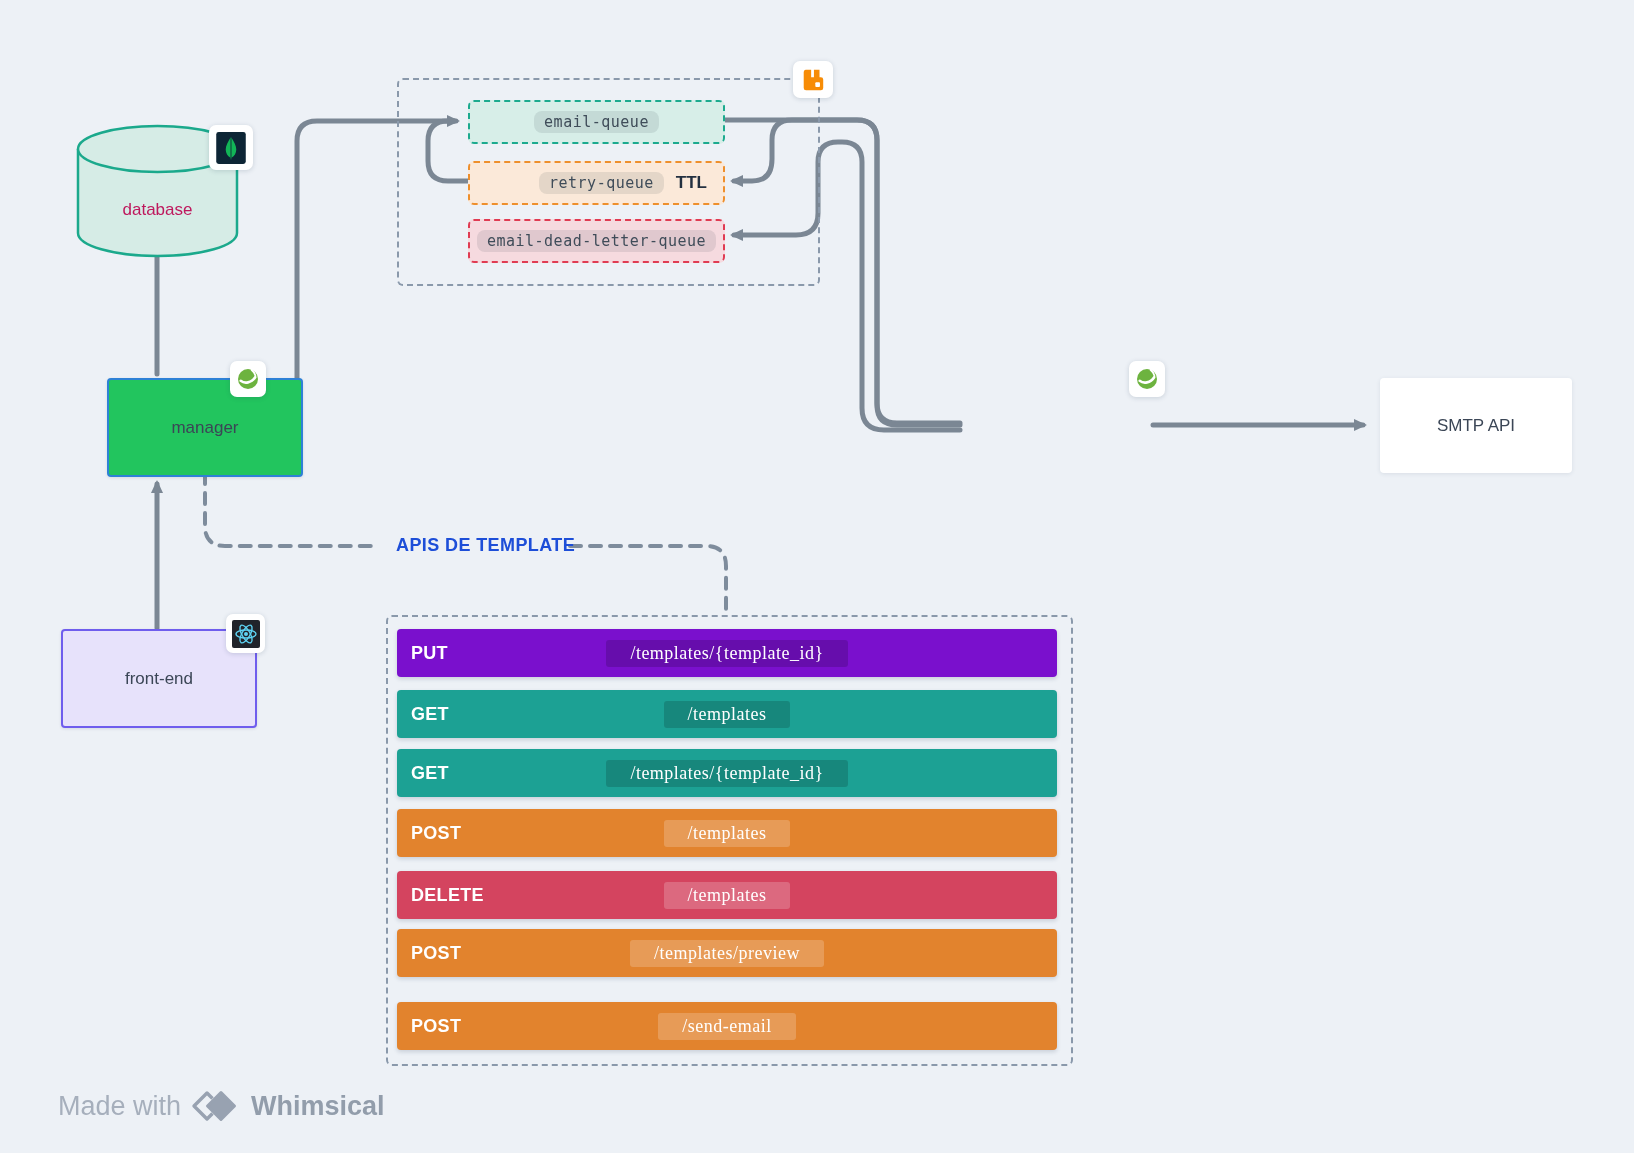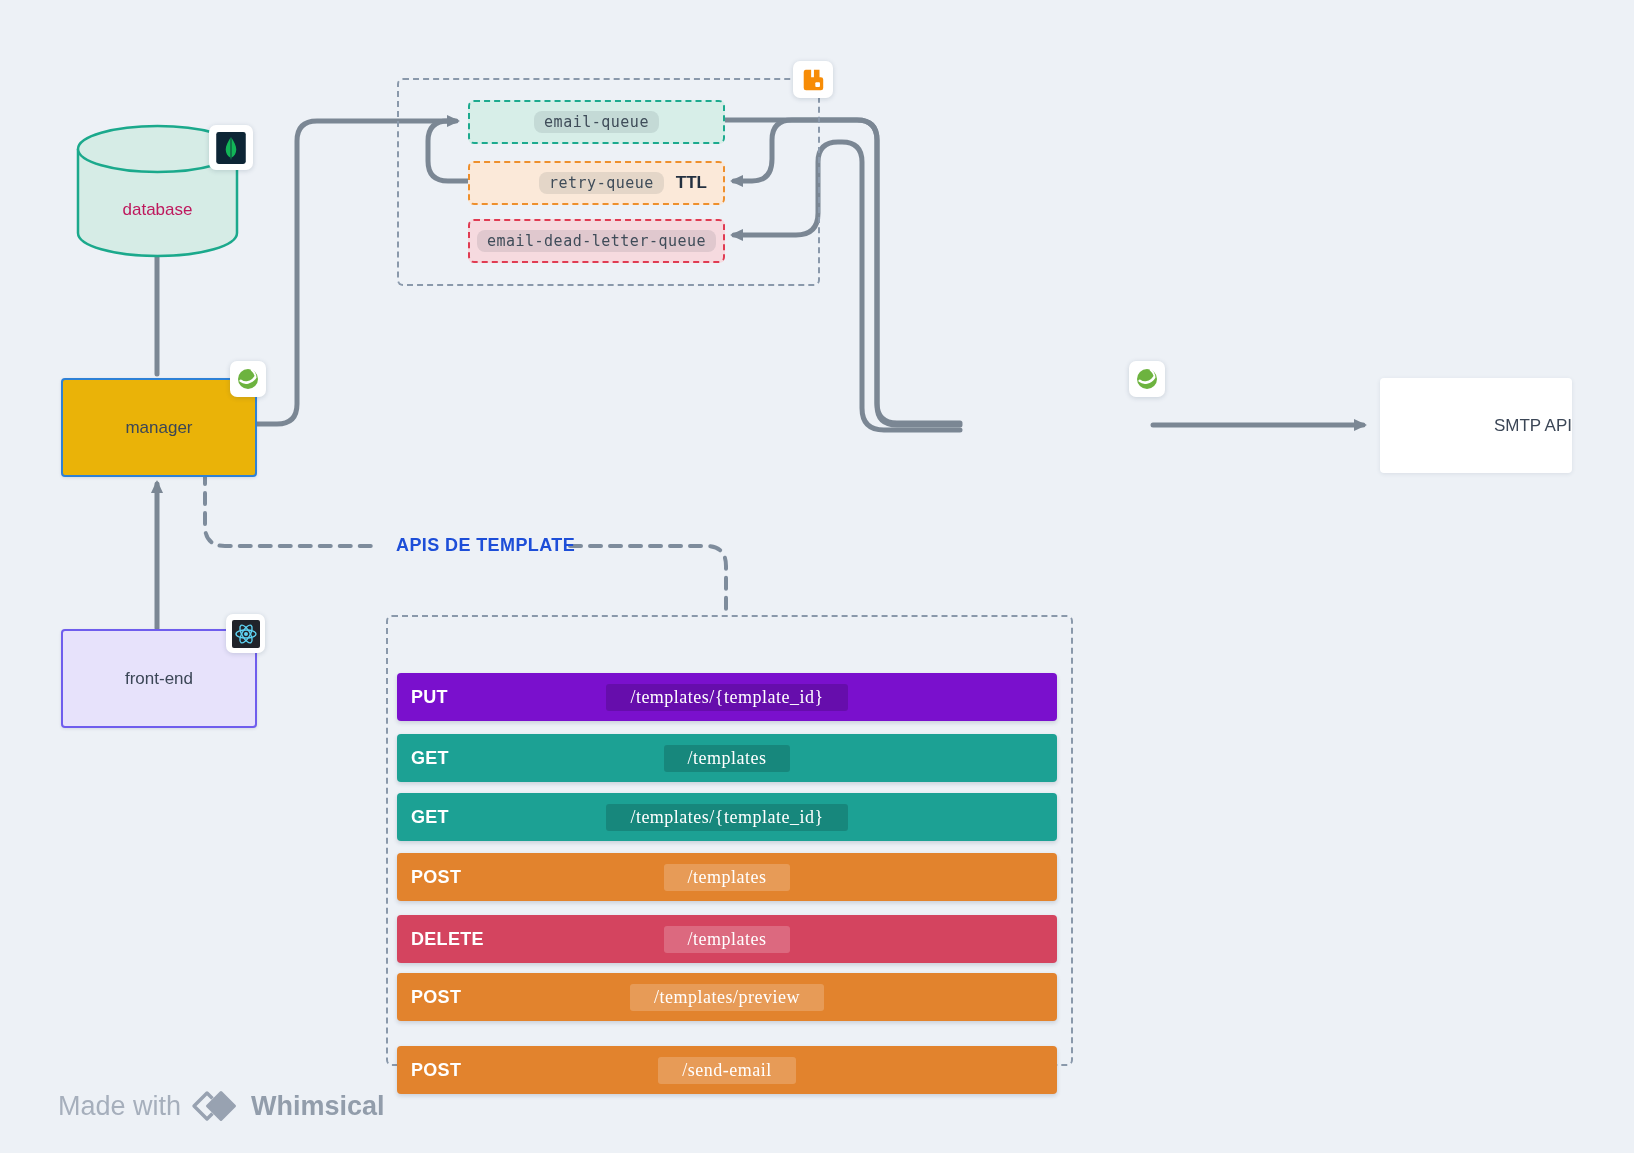"manager" .node.service { background: #eab308 -> #22c55e; margin-left: none -> 46px }
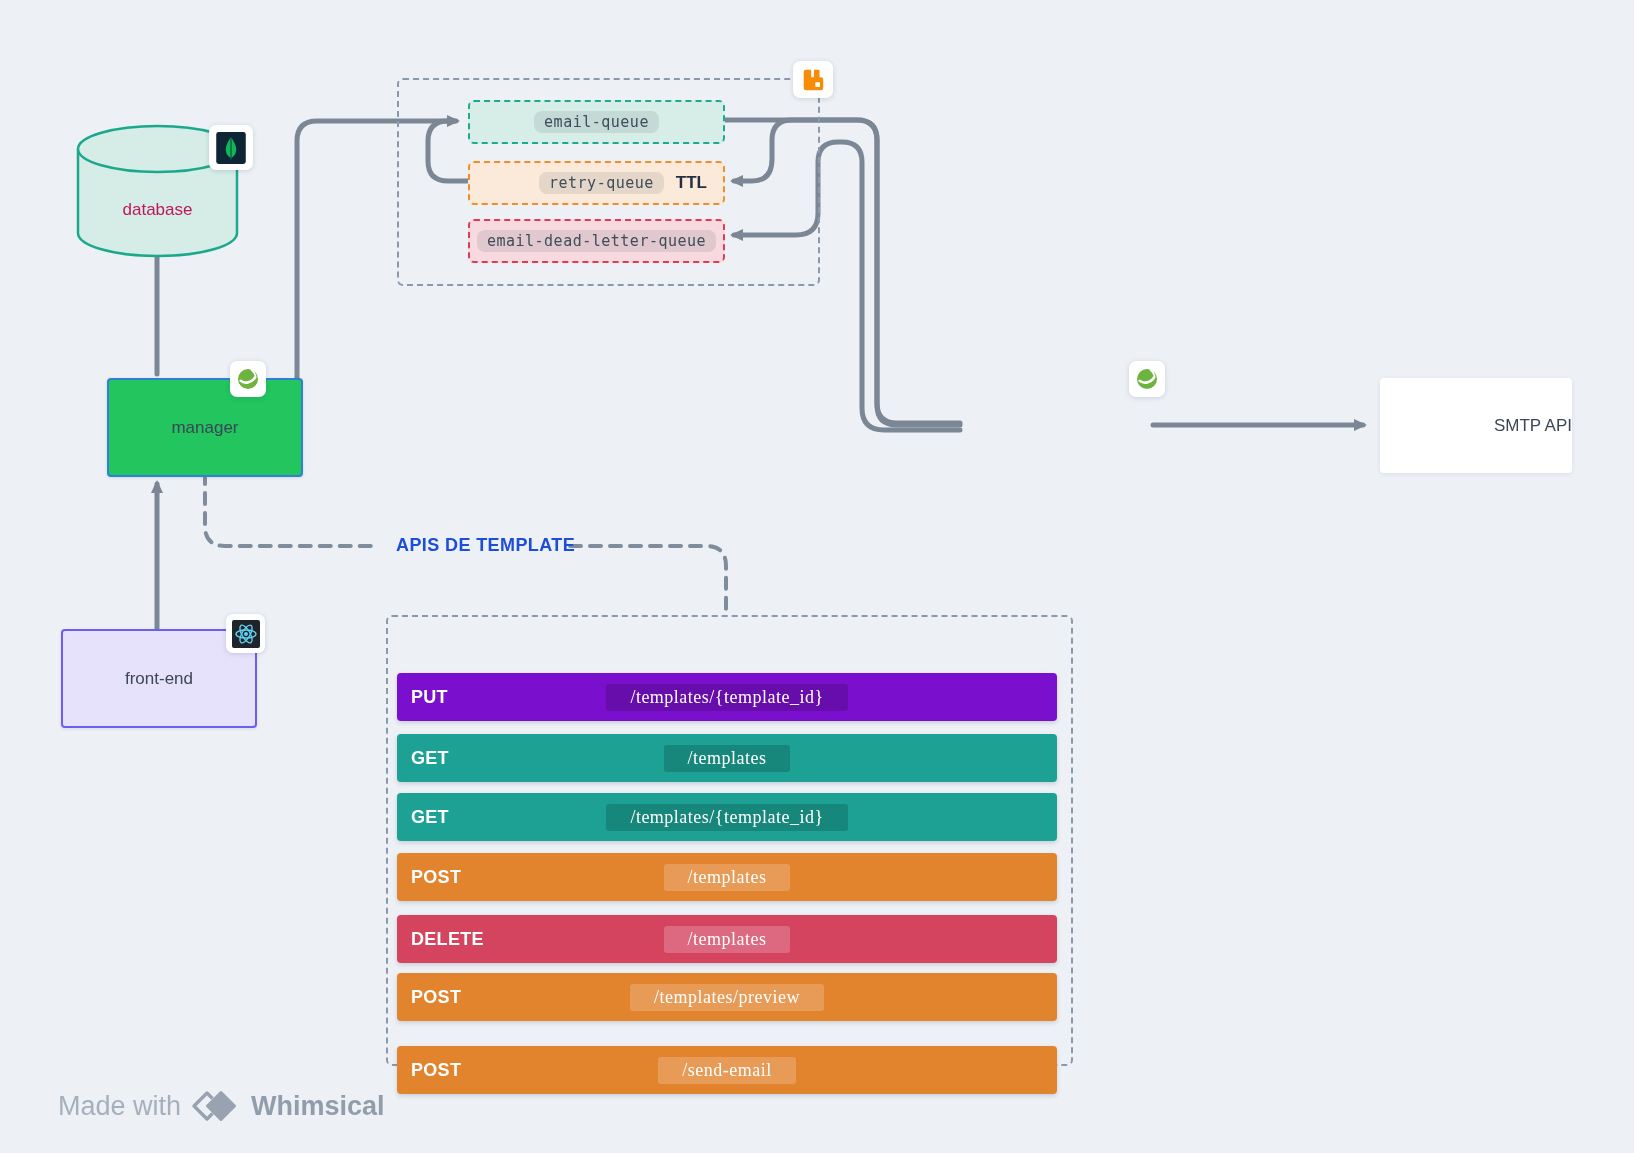"SMTP API" .node.plain { justify-content: flex-end -> none }
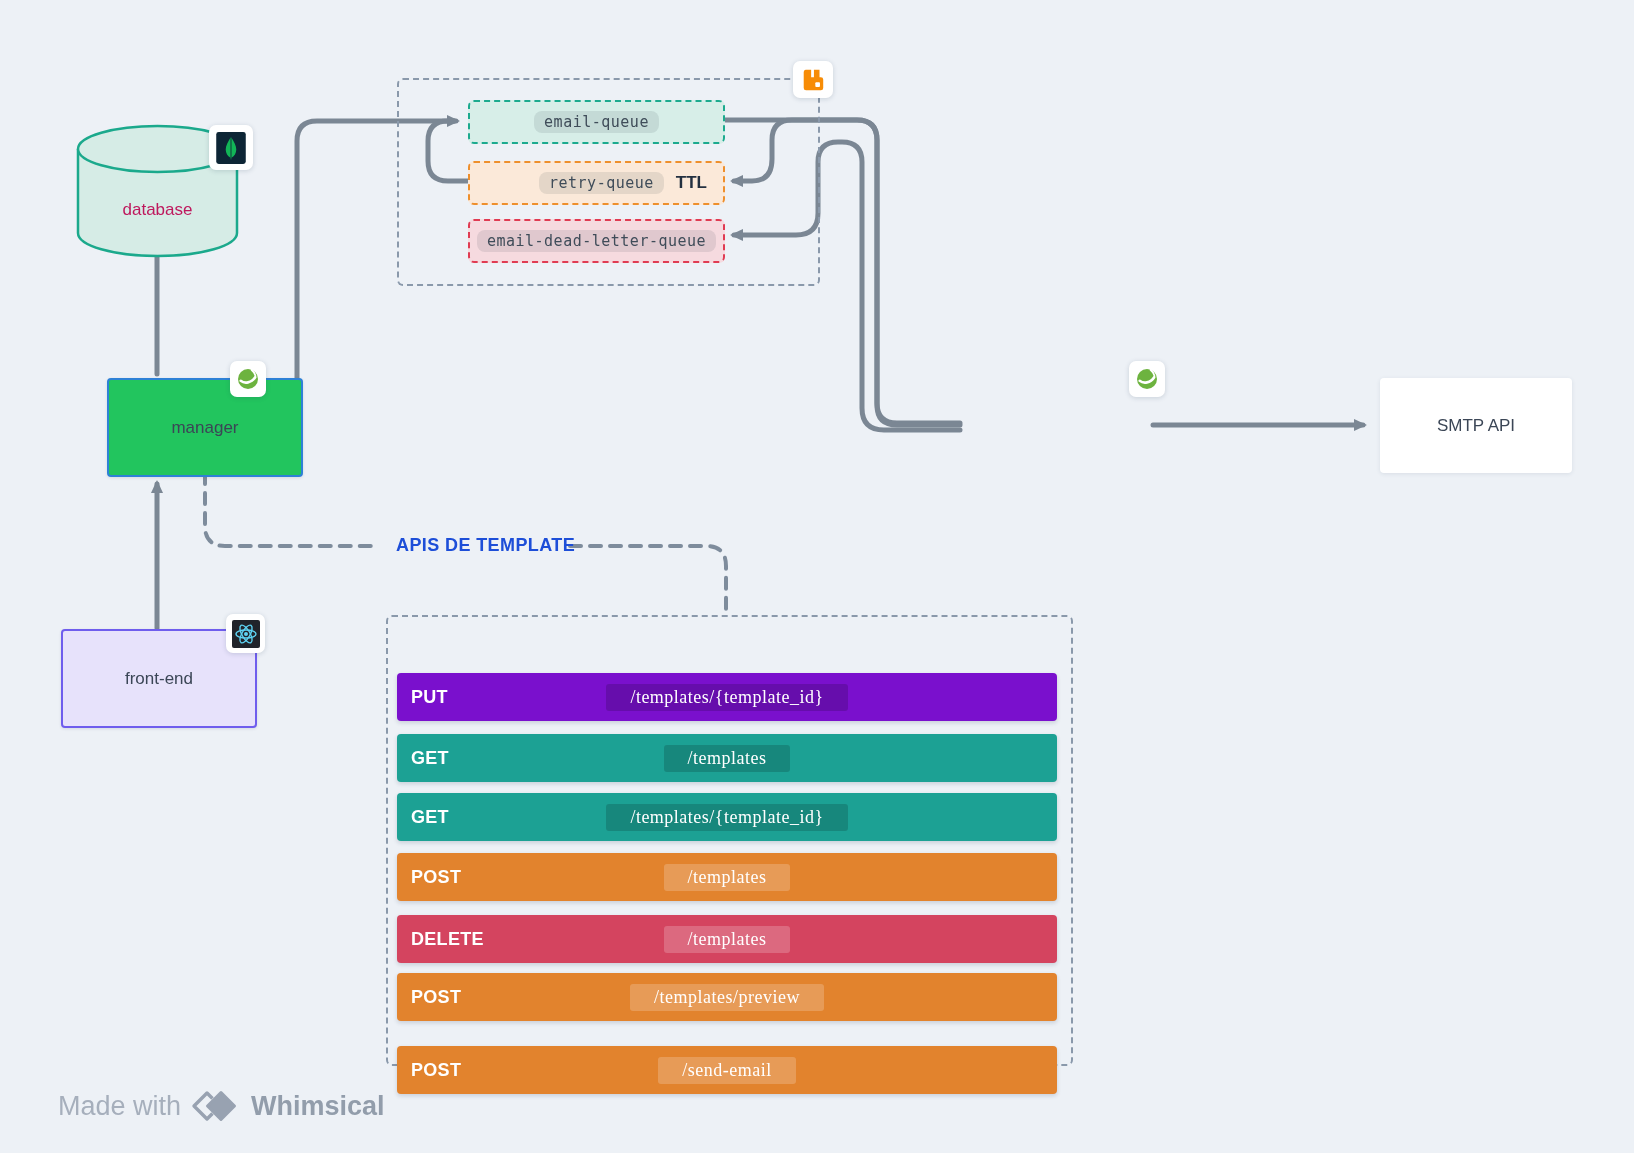"PUT" .api-bar { margin-top: 44px -> none }
